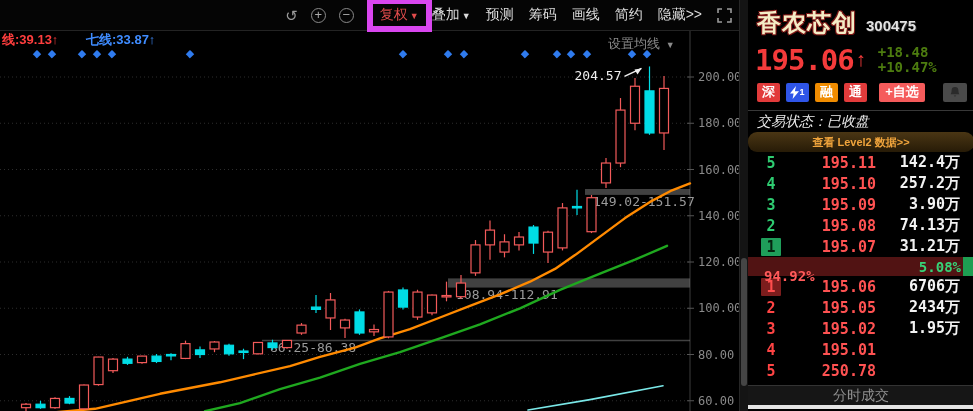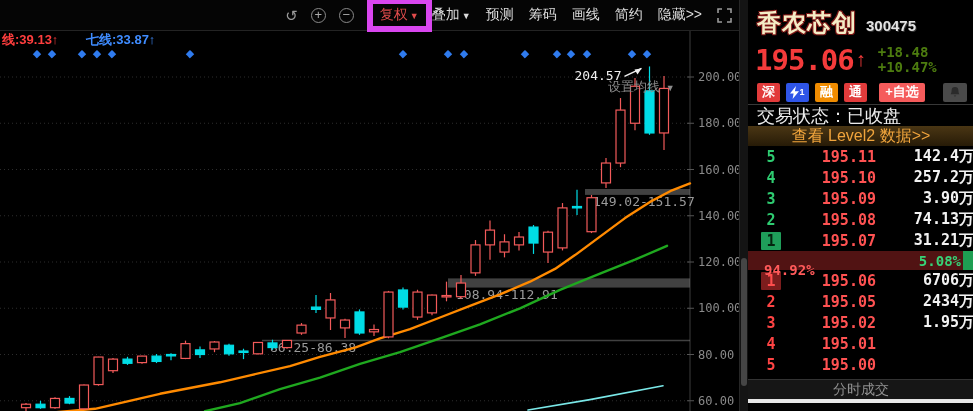"设置均线 ▼" .ma-settings { margin-top: 43px -> none }
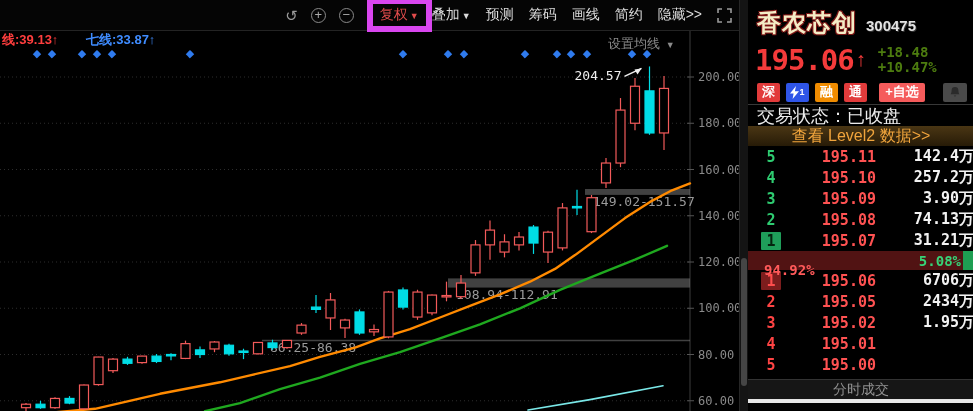"交易状态：" .q-status { font-size: 18px -> 14px; font-style: none -> italic; margin-top: 0 -> 6px }
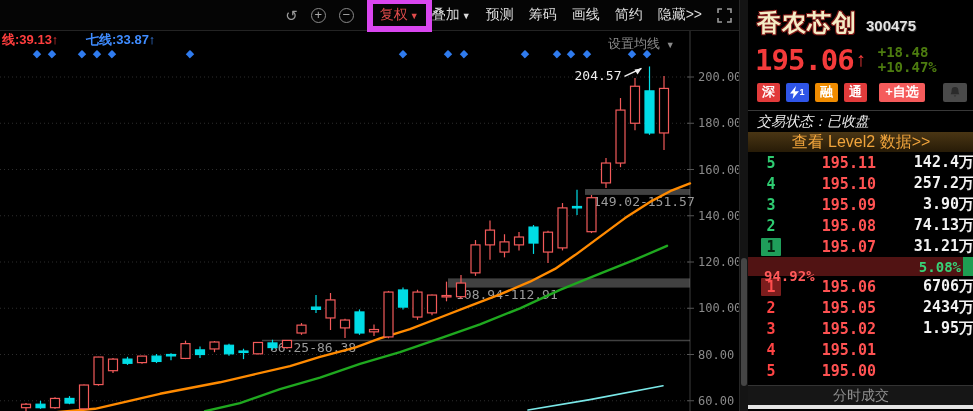"查看 Level2 数据>>" .q-level2 { border-radius: none -> 9px; font-size: 16px -> 11px; font-weight: normal -> bold }
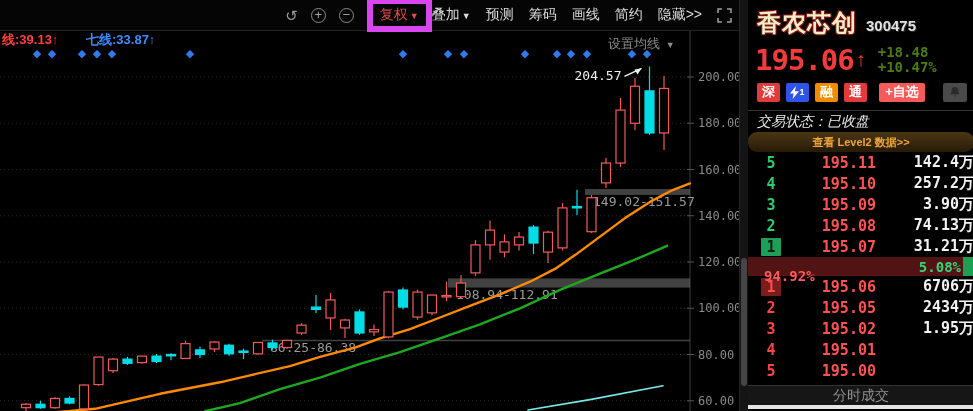"142.4万" .ob-vol { padding-right: none -> 14px }
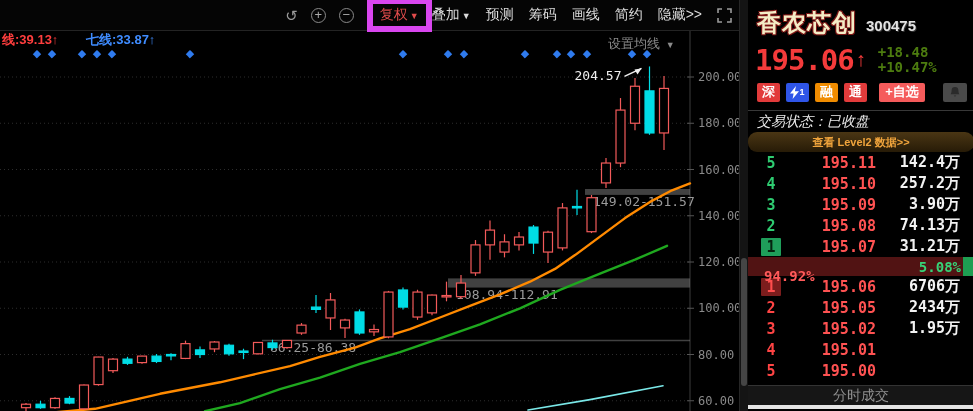"195.00" span.ob-price { text: 195.00 -> 250.78 }
